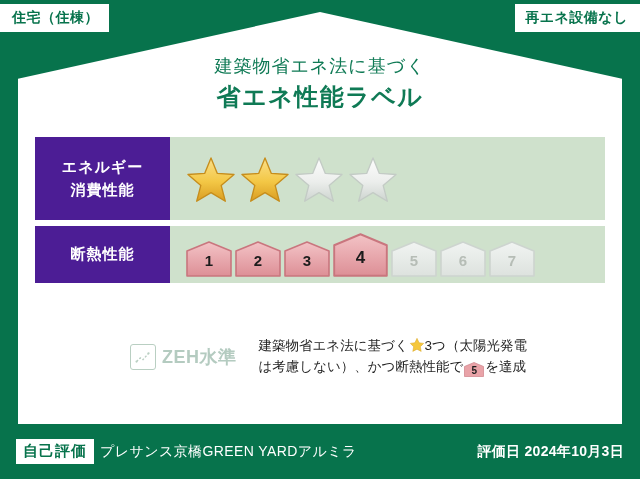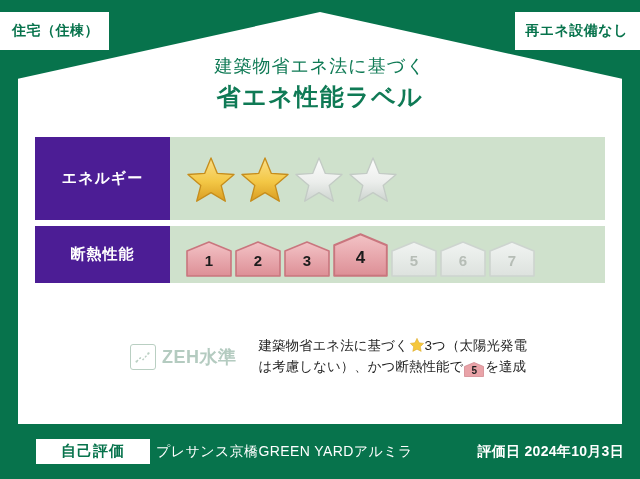"住宅（住棟）" .corner-tag { height: 38px -> 28px; top: 12px -> 4px }
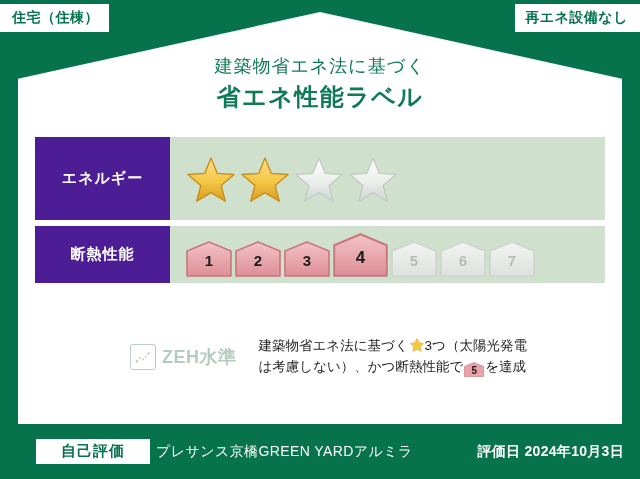"消費性能" span { html: none -> <span>消費性能</span> }
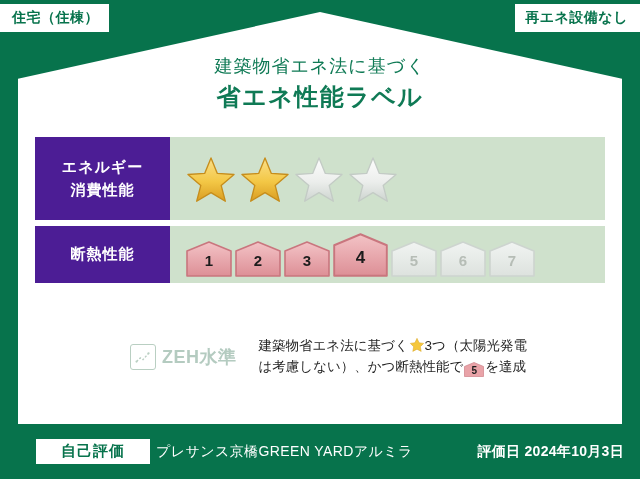"自己評価" .self-eval-tag { margin-left: 20px -> none; padding: 3px 25px -> 3px 7px }
